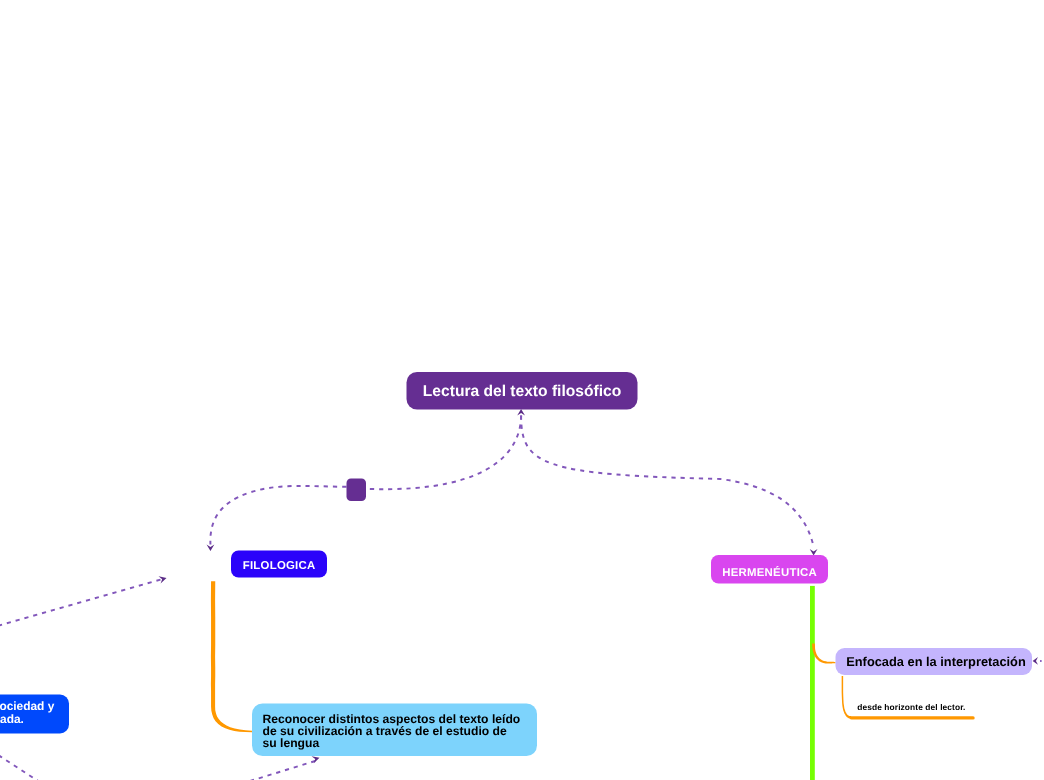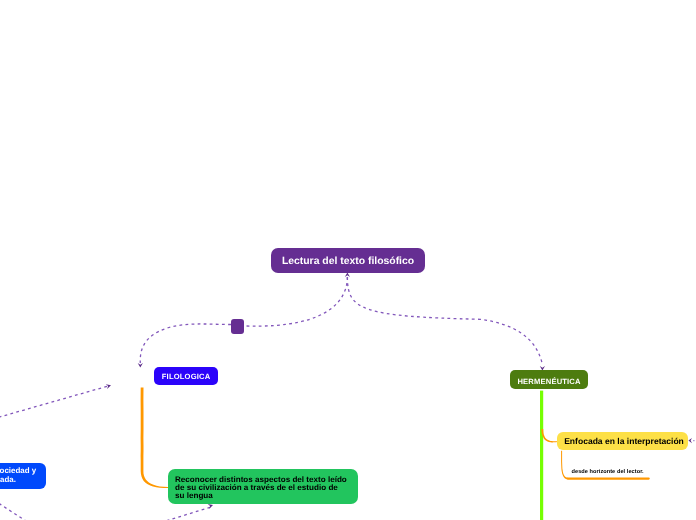"HERMENÉUTICA" #n-hermeneutica { background: #4d7c0f -> #d946ef; left: 510px -> 474px }
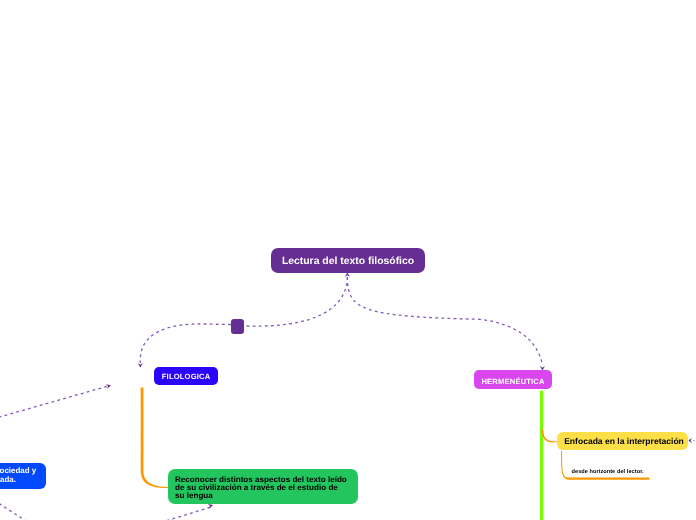"Enfocada en la interpretación" #n-enfocada { background: #fde047 -> #c4b5fd }
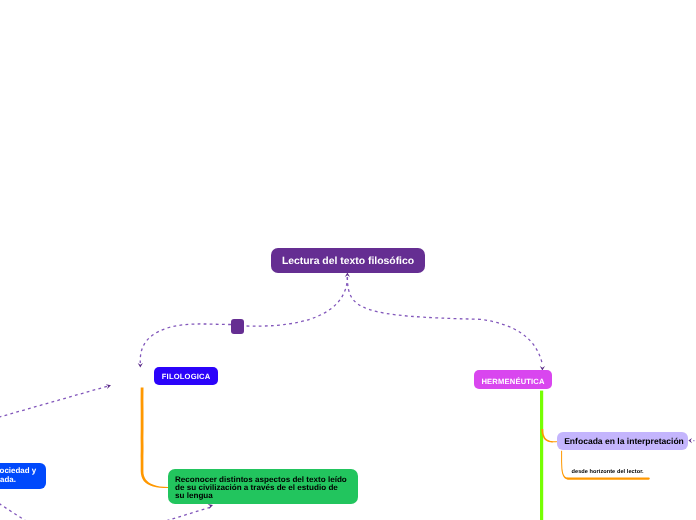"Reconocer distintos aspectos del texto" #n-reconocer { background: #22c55e -> #7dd3fc }
